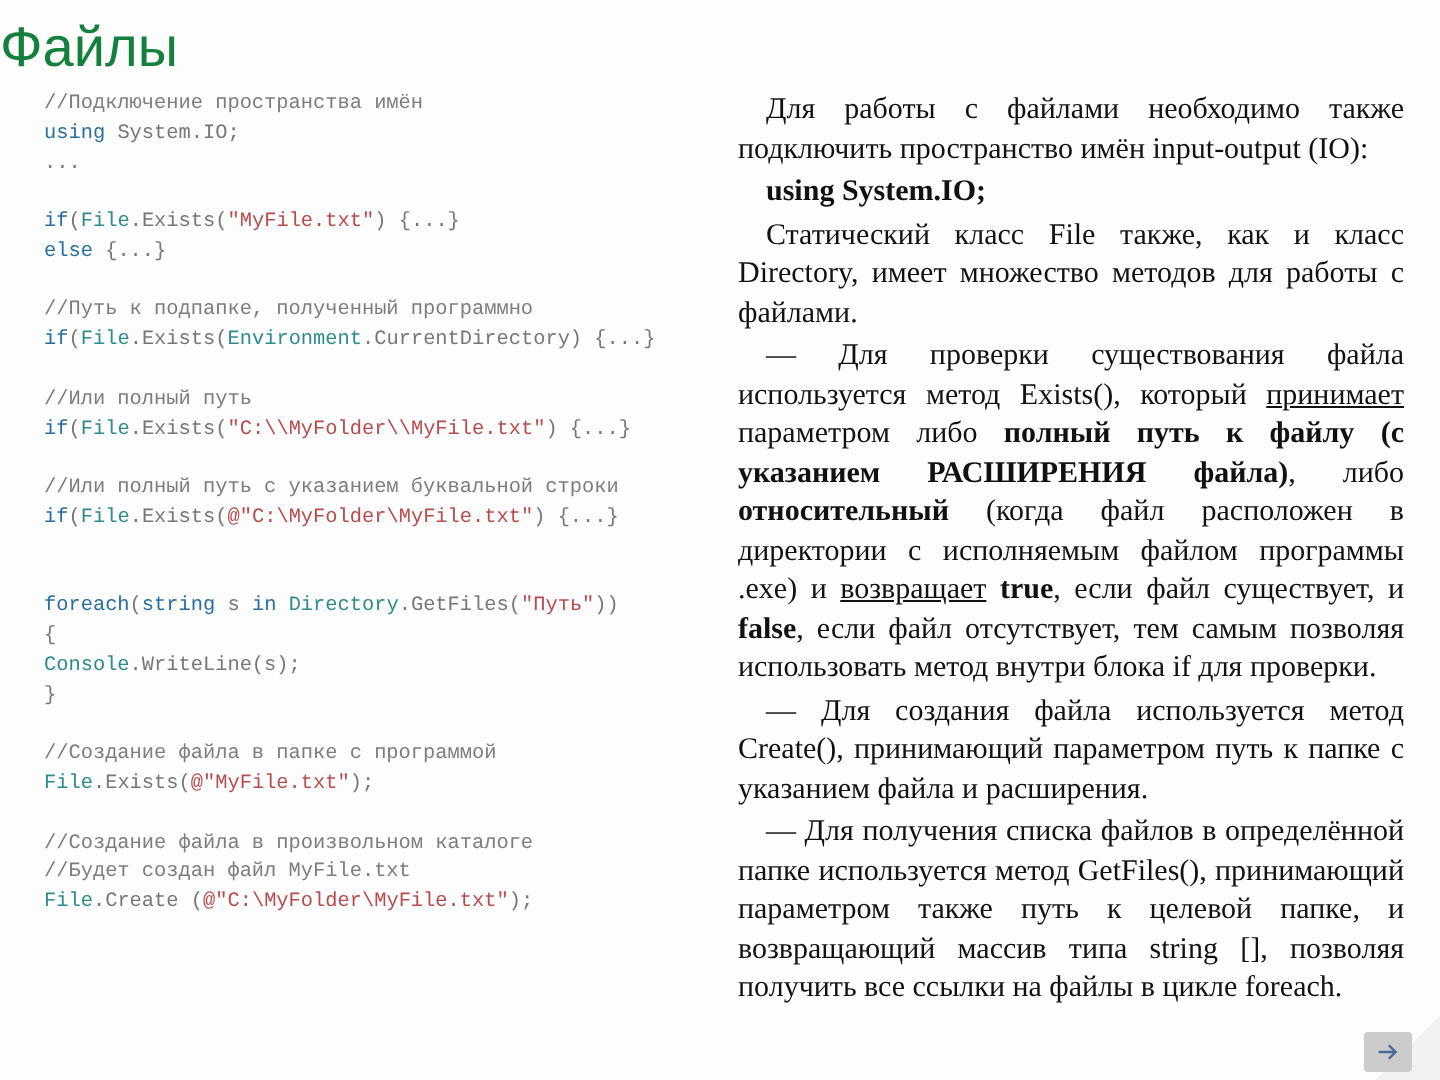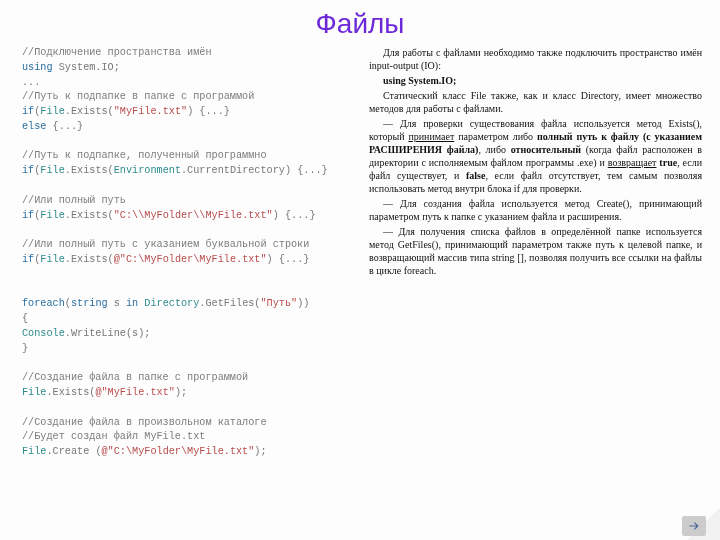"Файлы" .title { color: #6d28d9 -> #15803d; text-align: center -> left }
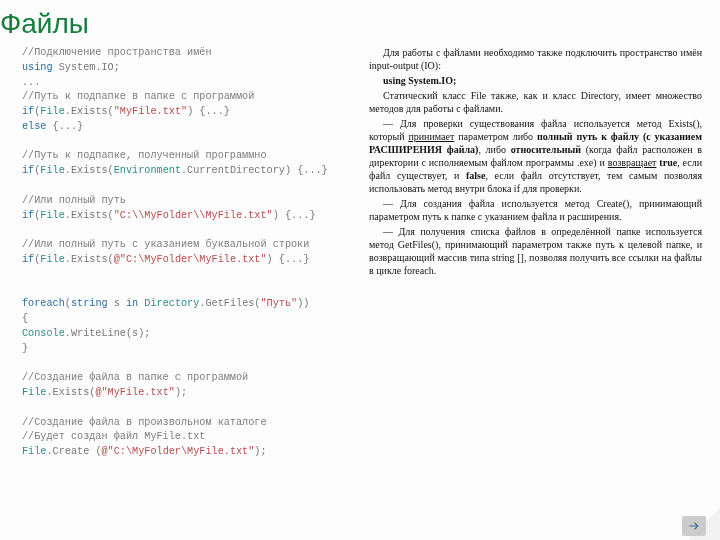"Для работы с файлами необходимо" .right { font-size: 10px -> 15px }
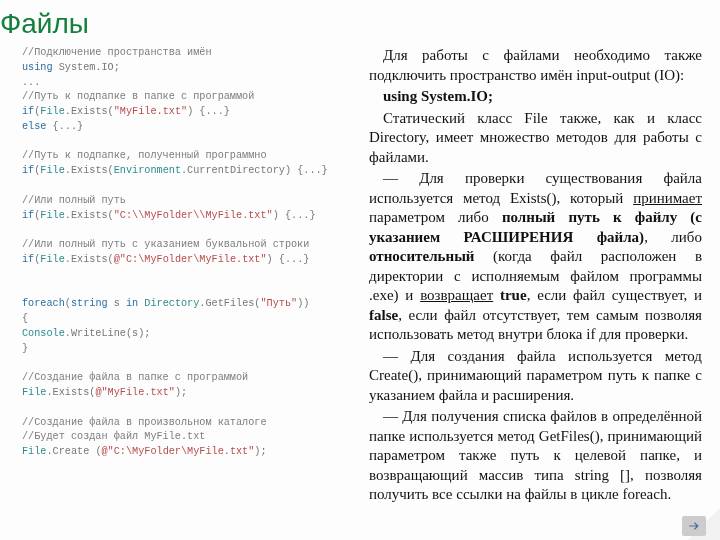"//Путь к подпапке в папке" span.cm { html: <span>//Путь к подпапке в папке с программой</span> -> none }
